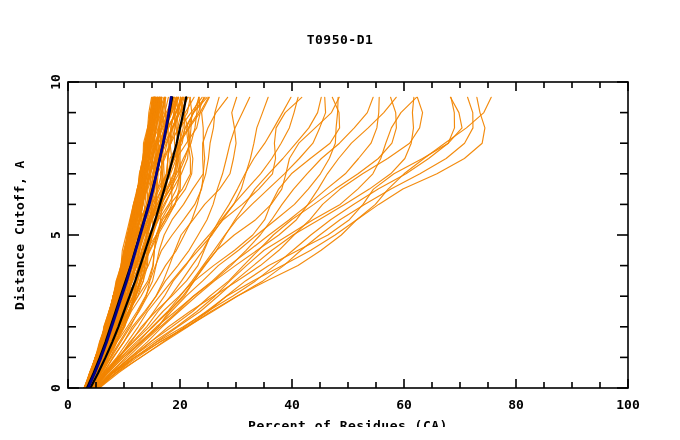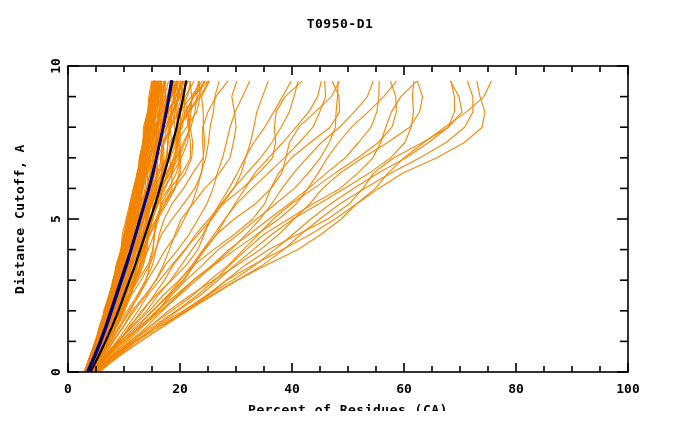"T0950-D1" #root { margin-top: none -> 16px }
